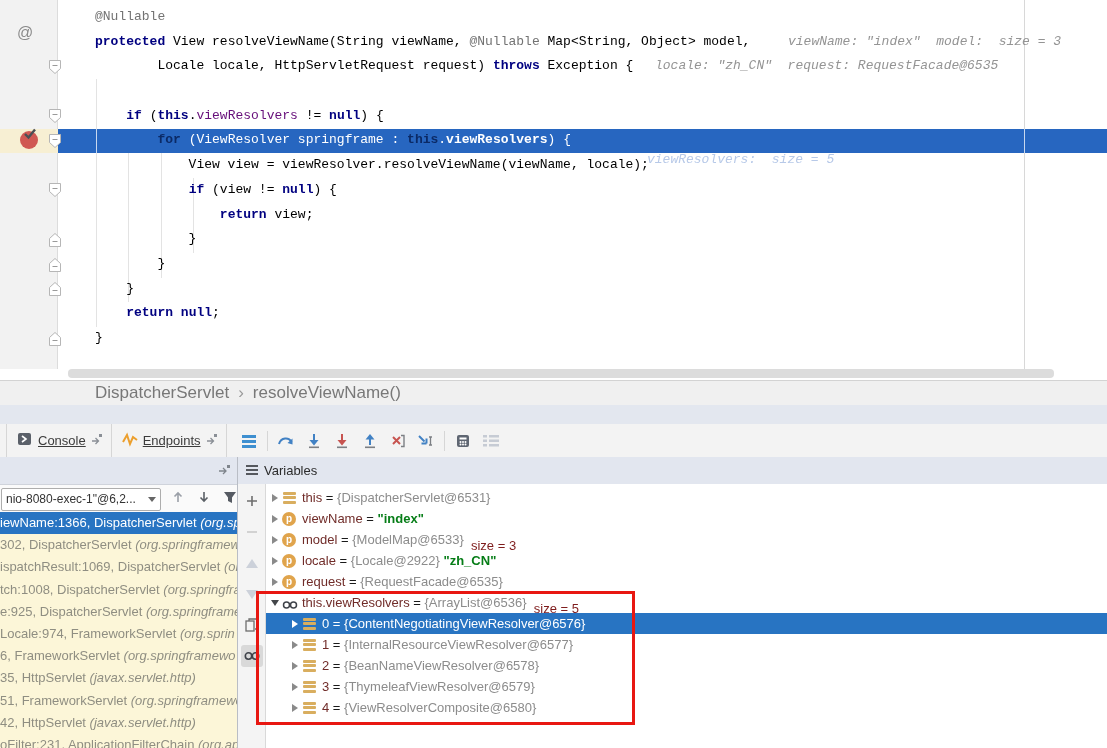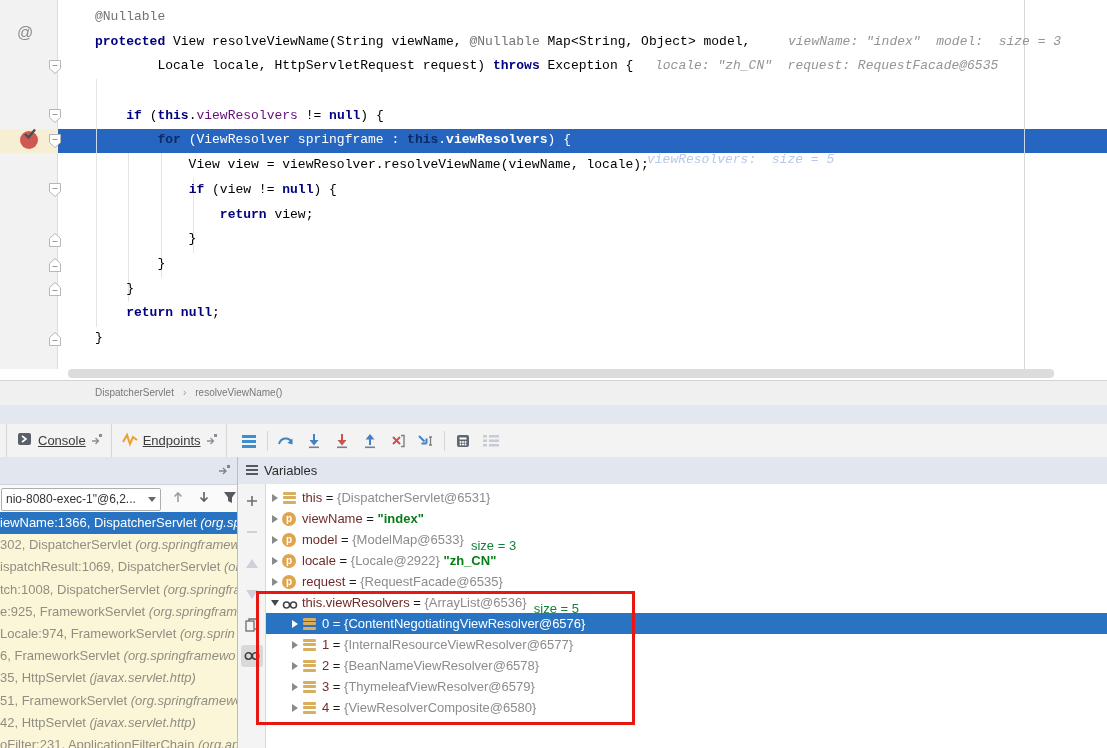"DispatcherServlet › resolveViewName()" .breadcrumb { font-size: 10px -> 17px }
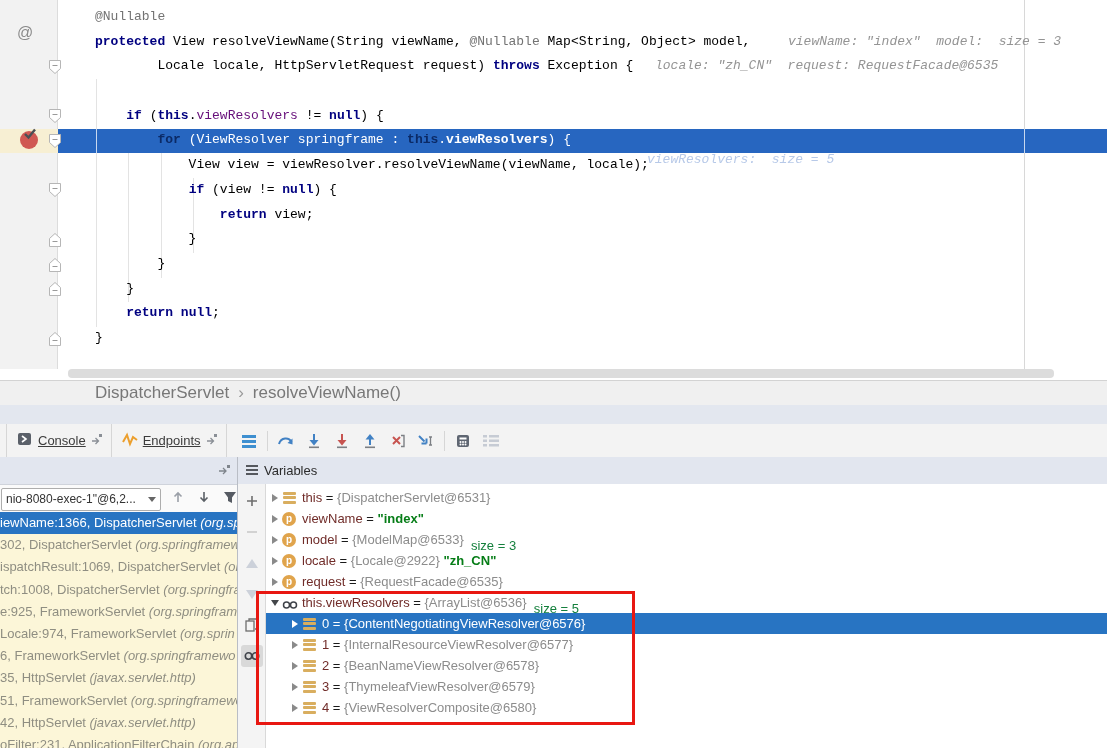"size = 3" .v-extra { color: #15803d -> #7f1d1d }
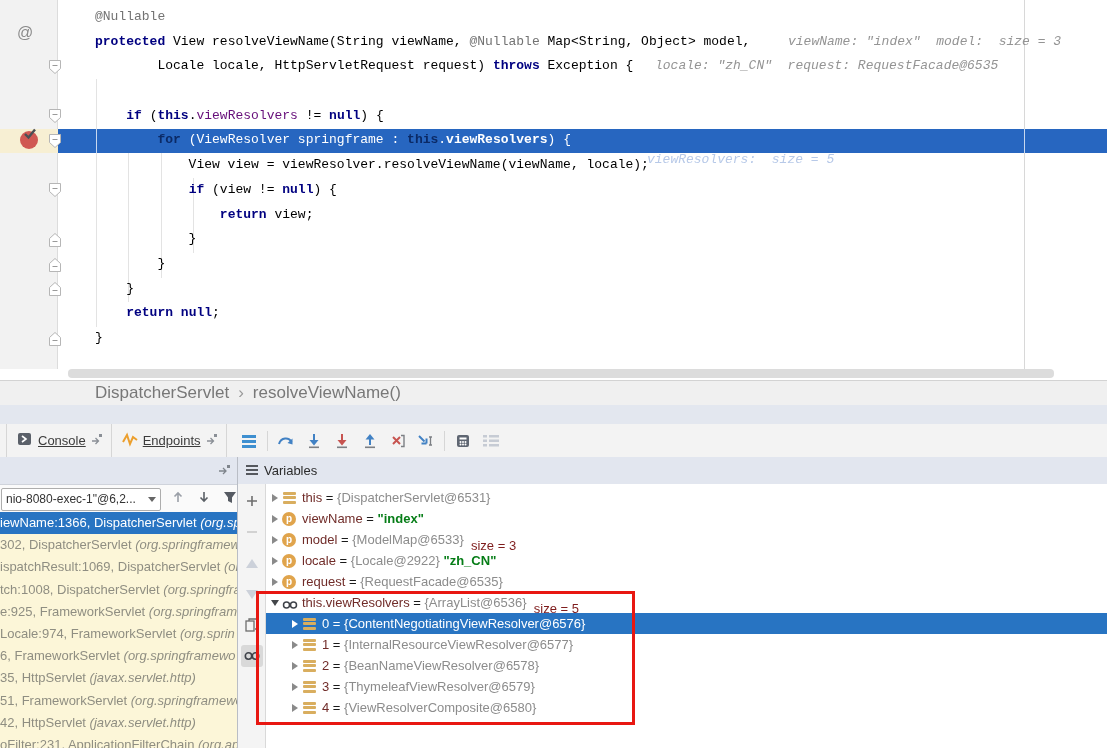"e:925, FrameworkServlet" span { text: FrameworkServlet -> DispatcherServlet }
